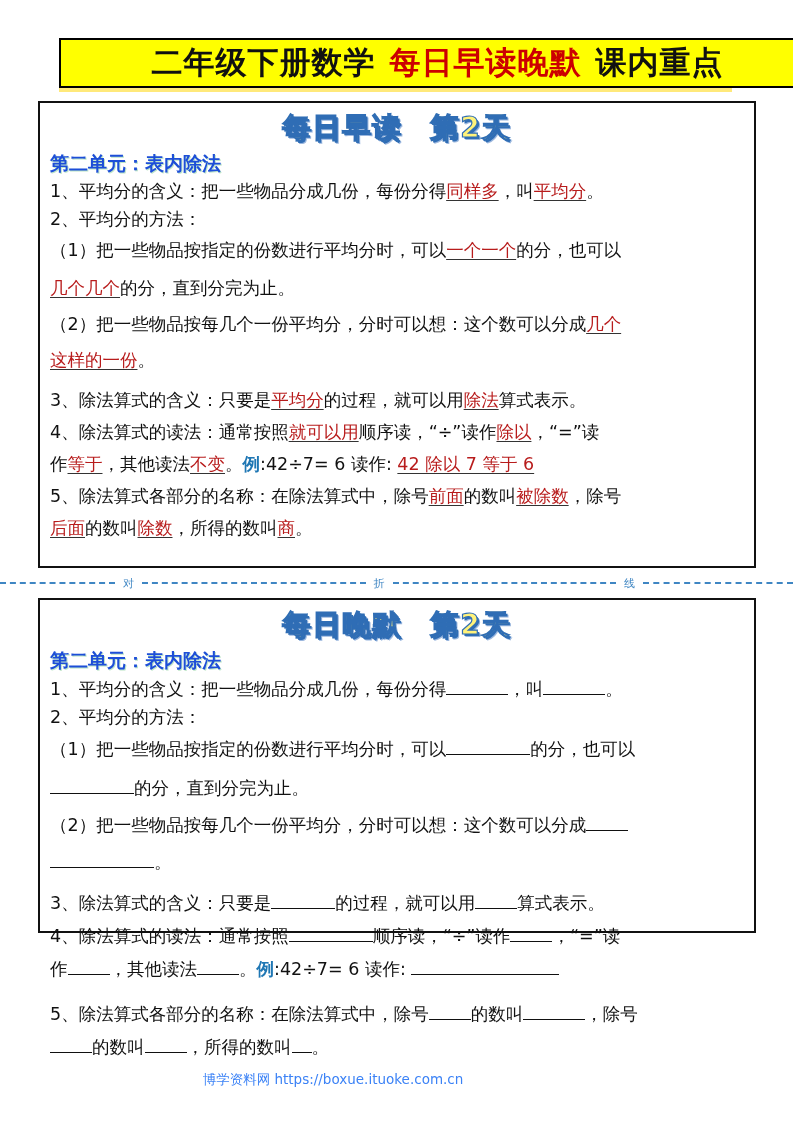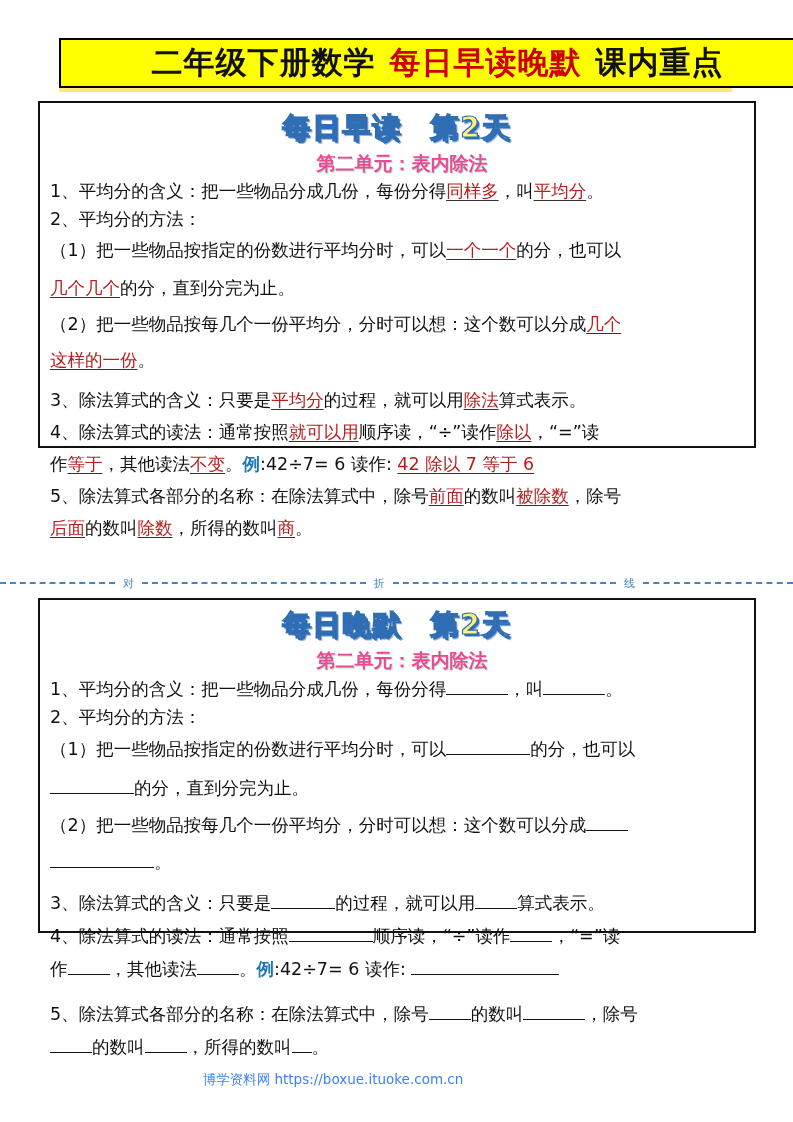"每日早读 第2天" .panel.top { height: 347px -> 467px }
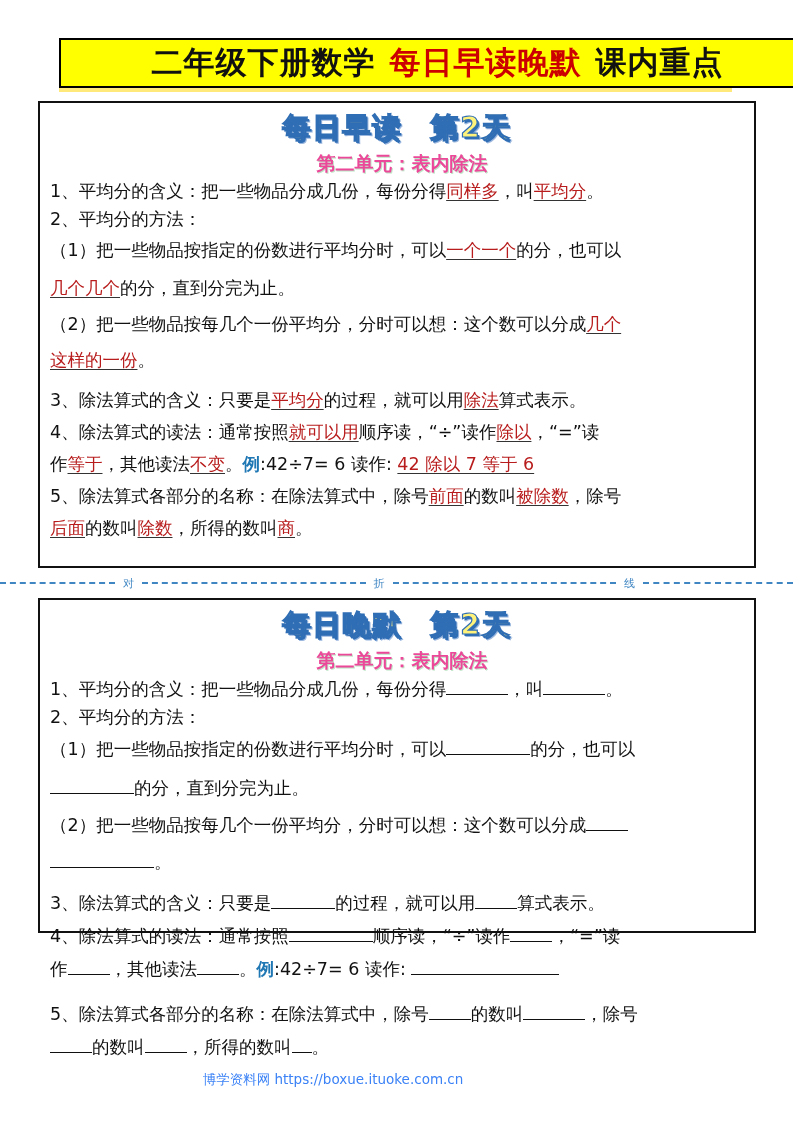"第二单元：表内除法" .unit { color: #ec4899 -> #1d4ed8; text-align: center -> none }
